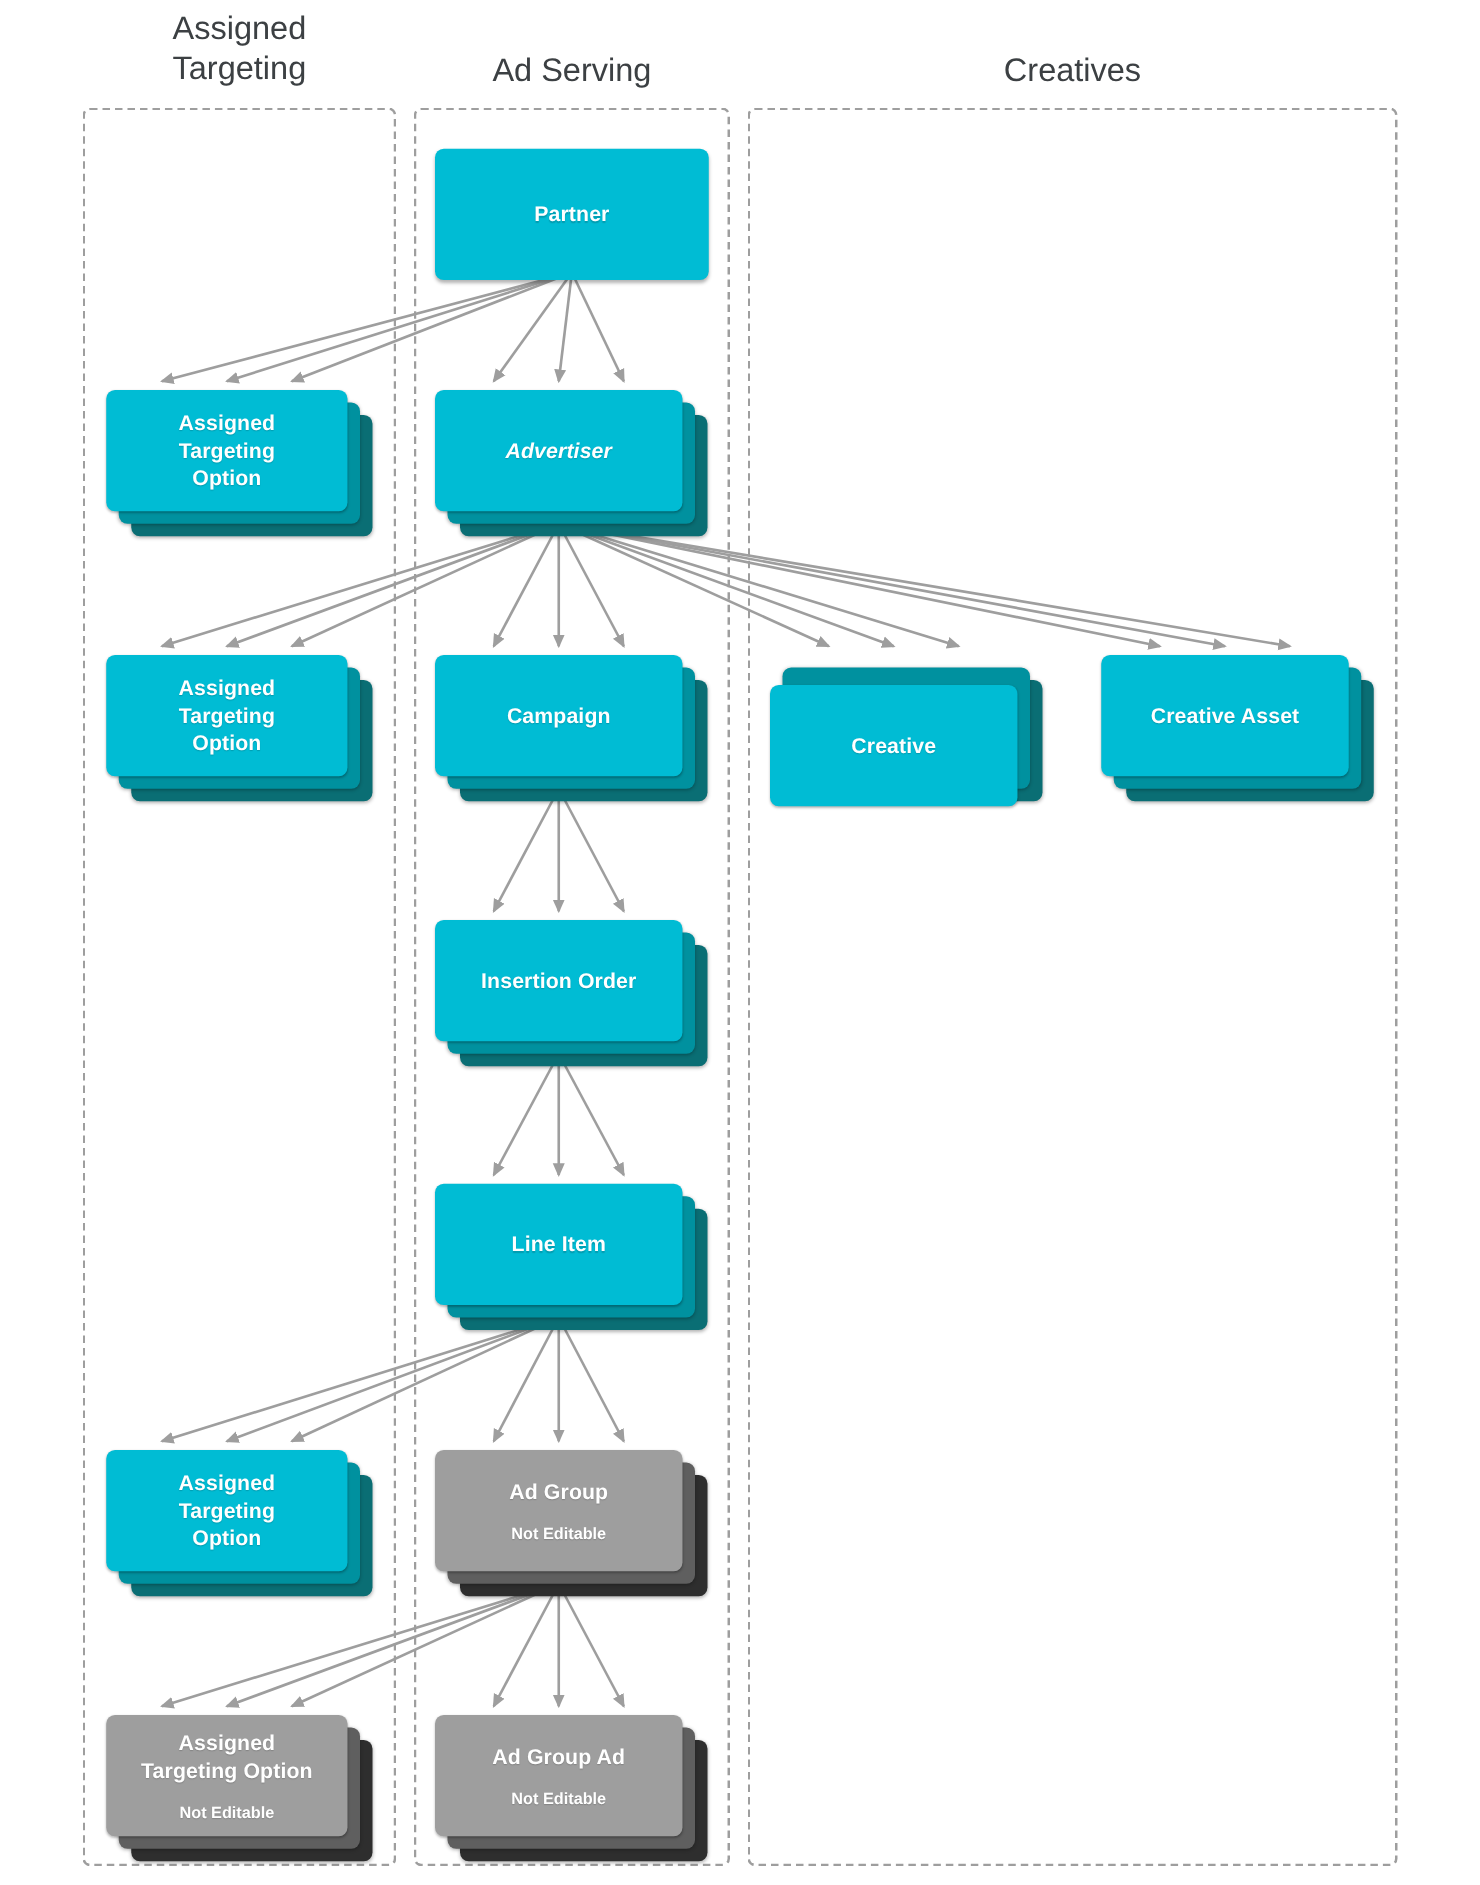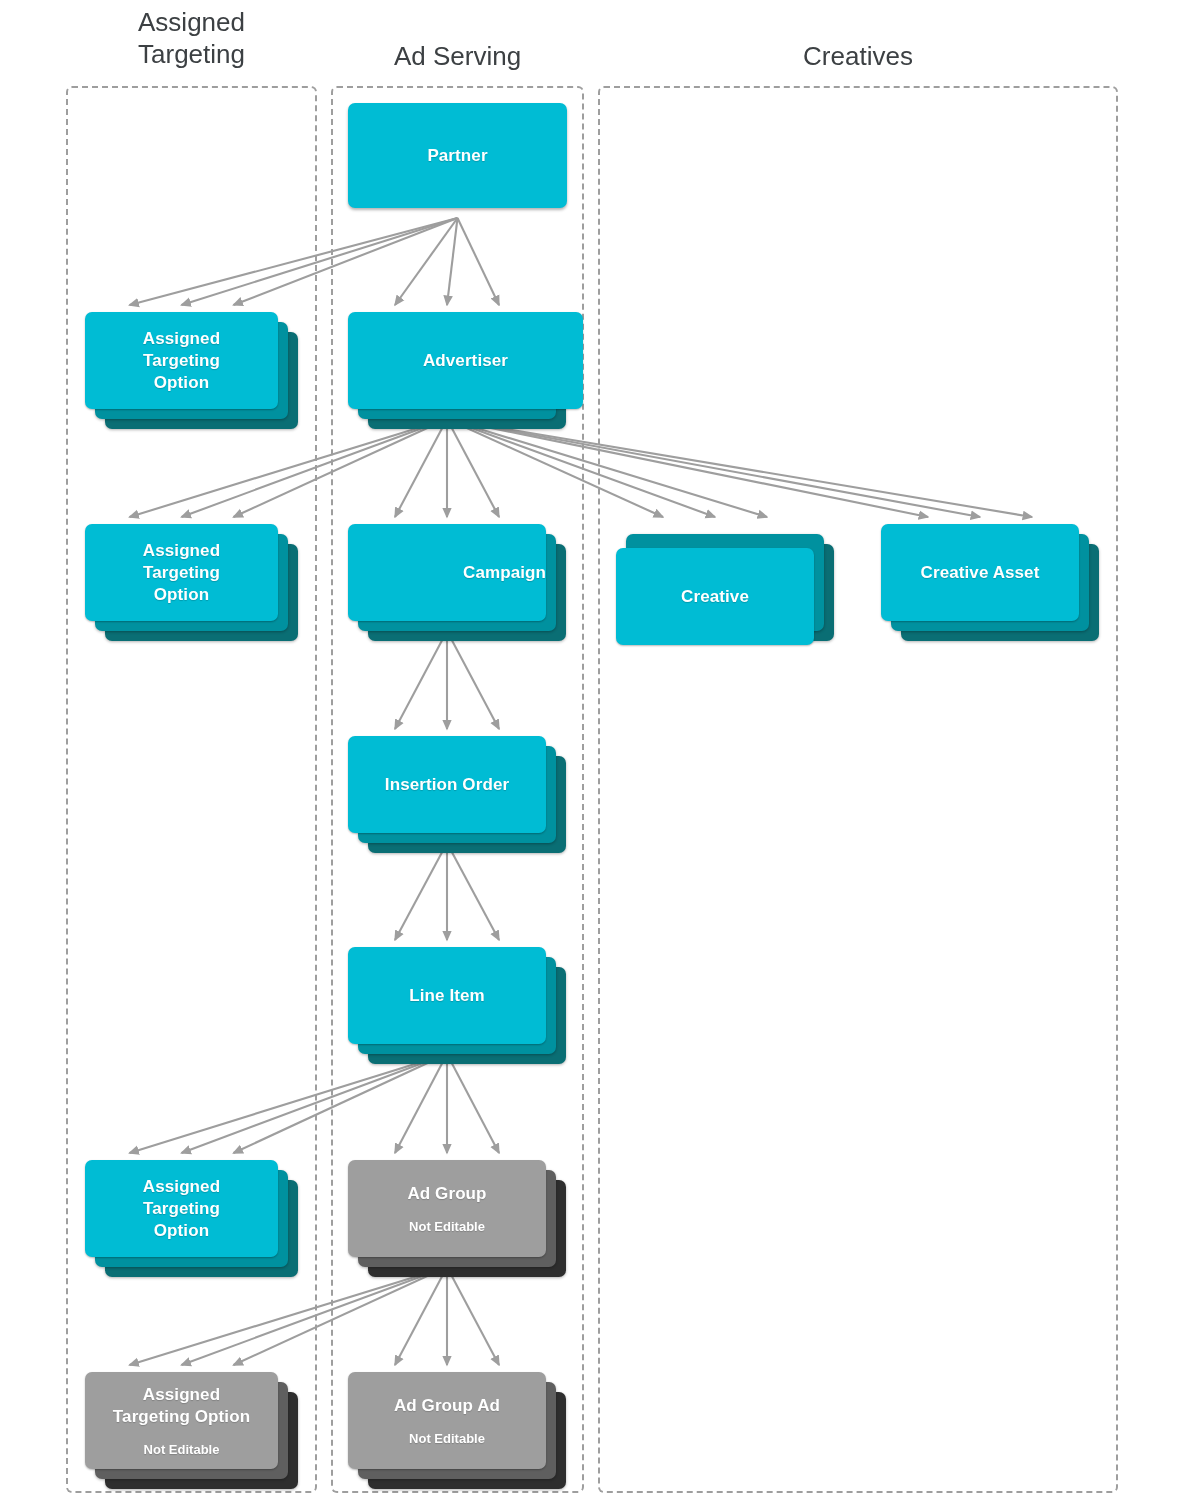"Partner" .node.single .front { margin-top: none -> 16px }
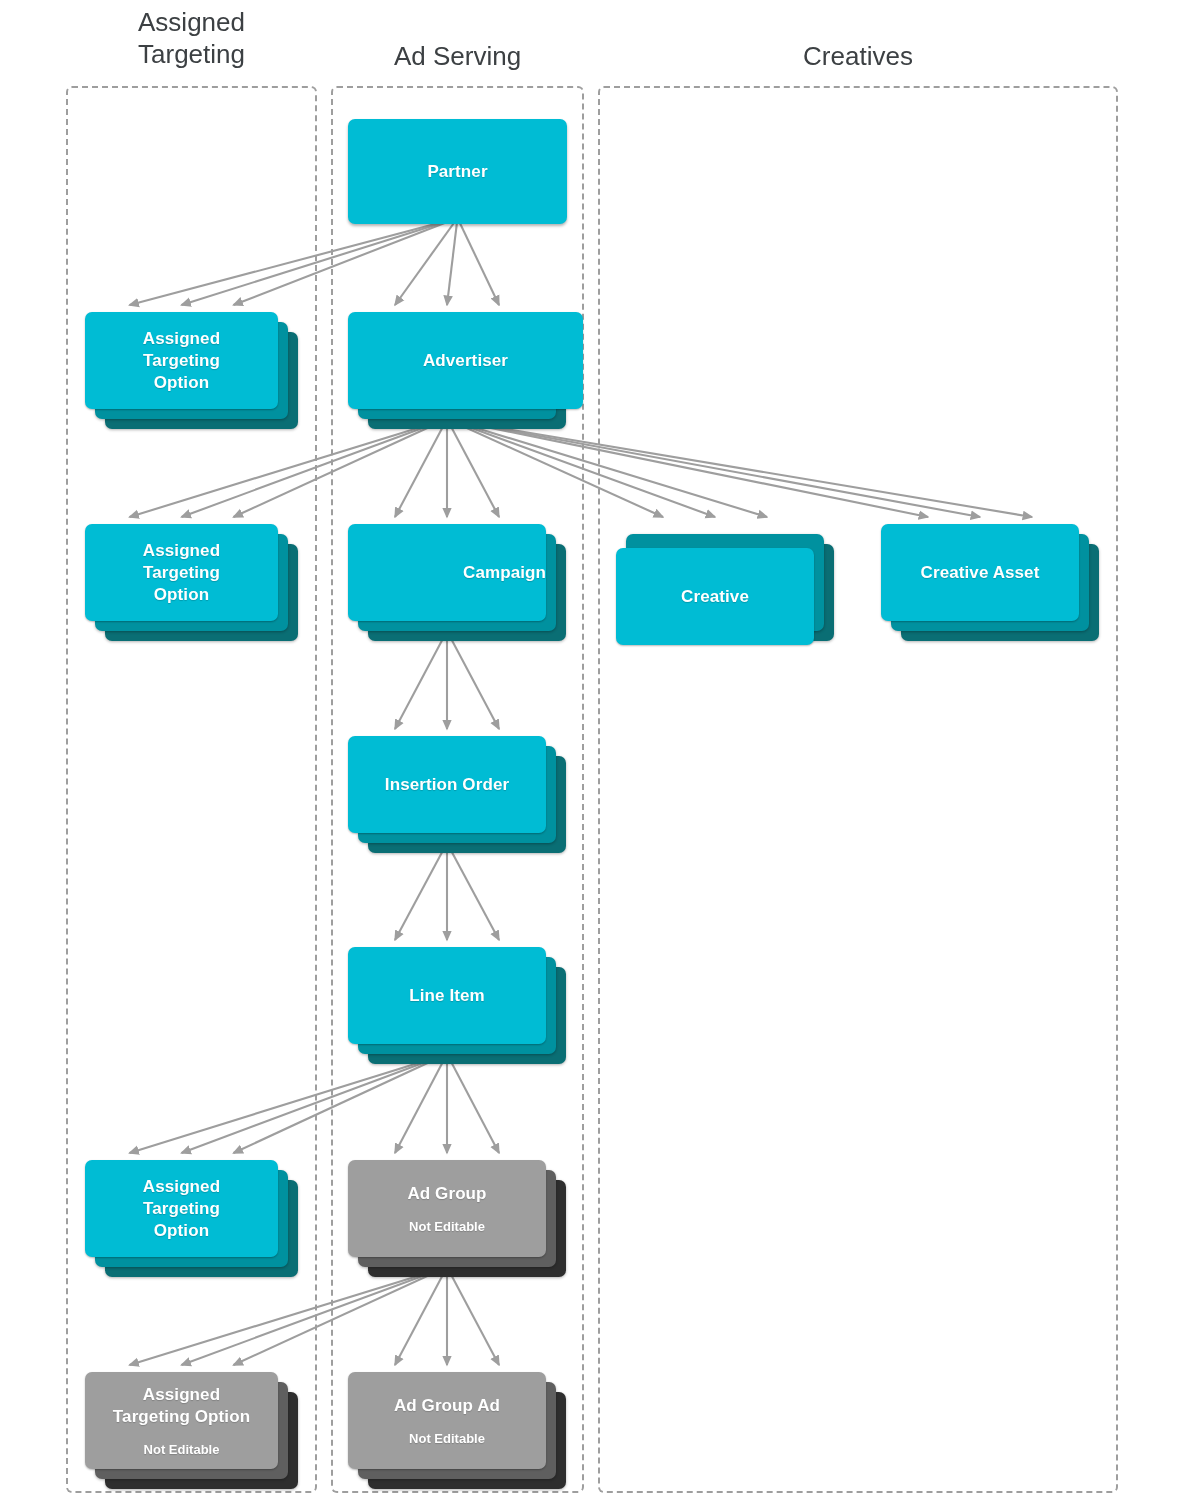"Advertiser" div.front { font-style: none -> italic; width: 235px -> 198px }
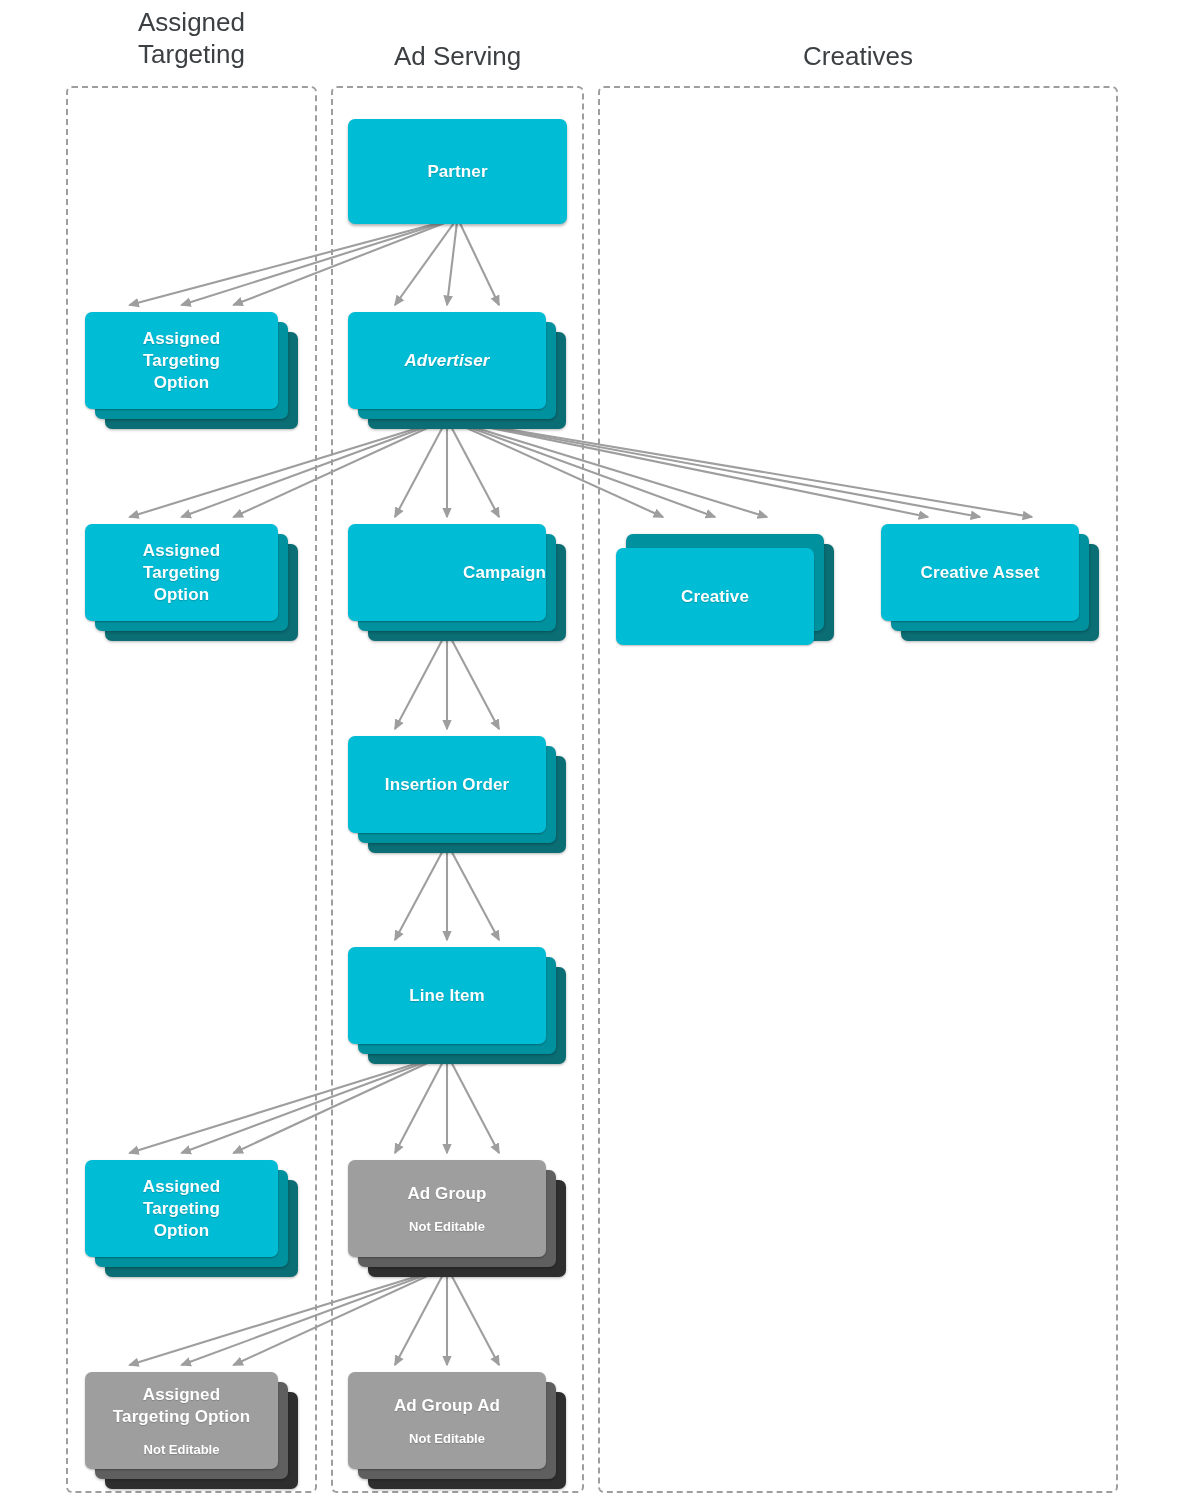"Campaign" div.front { align-items: flex-end -> none }
